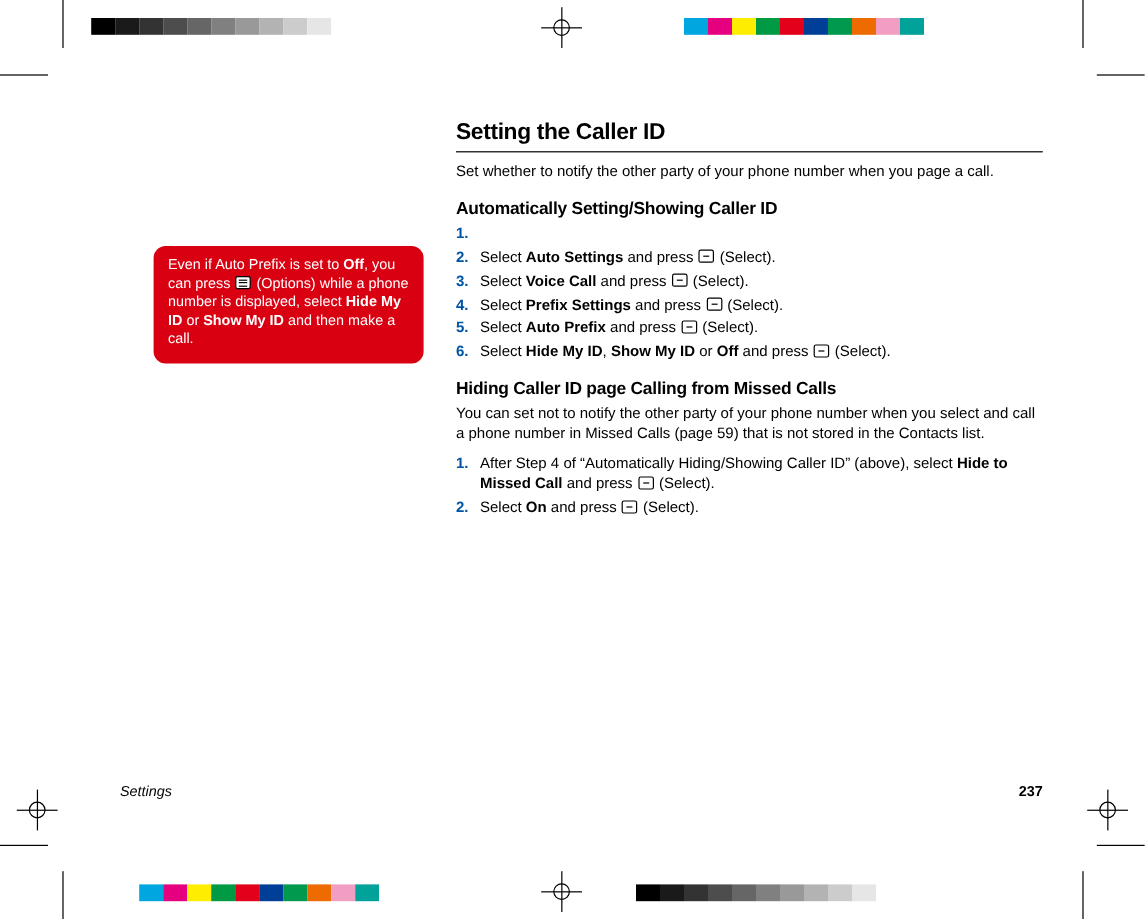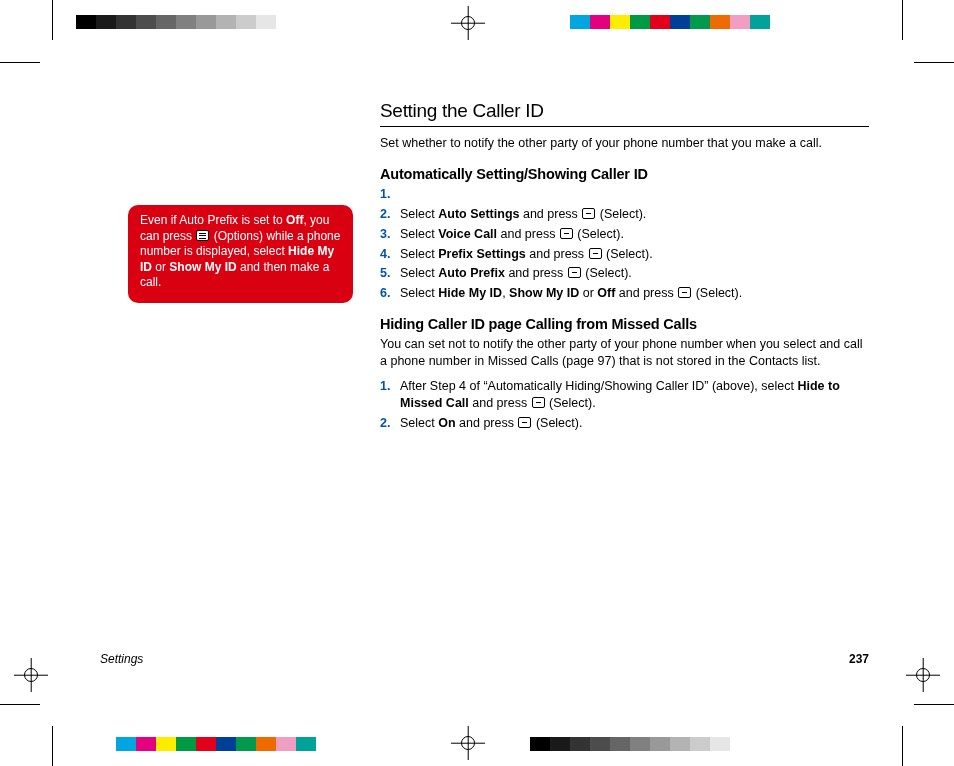"Setting the Caller ID" h1 { font-weight: 400 -> 700 }
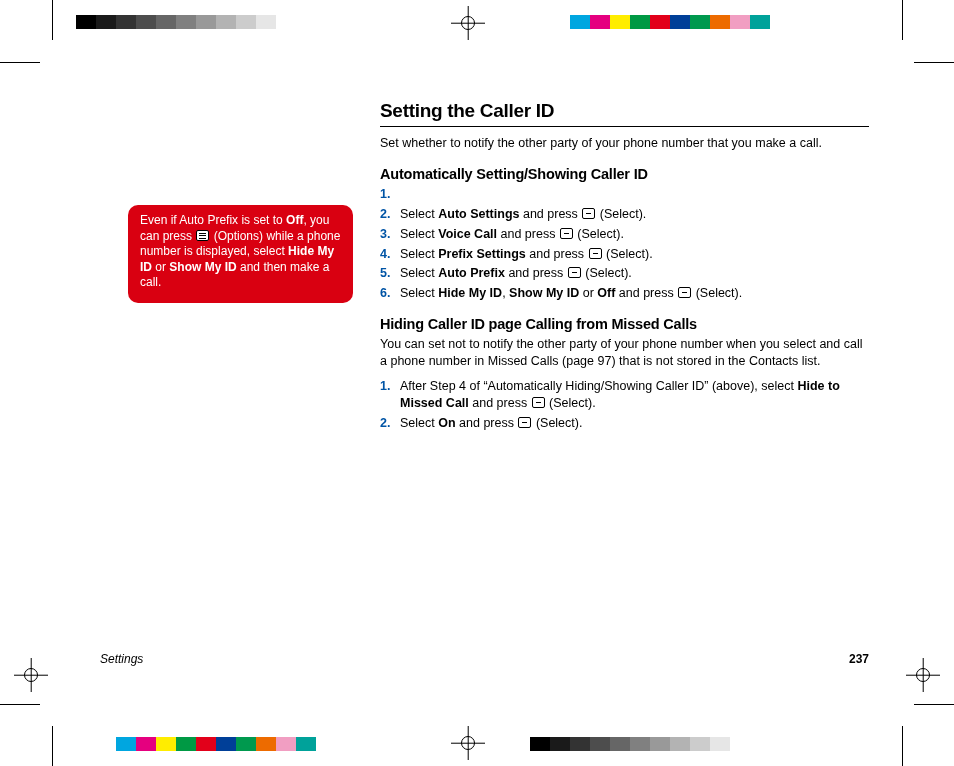"Set whether to notify the" p { text: that you make -> when you page }
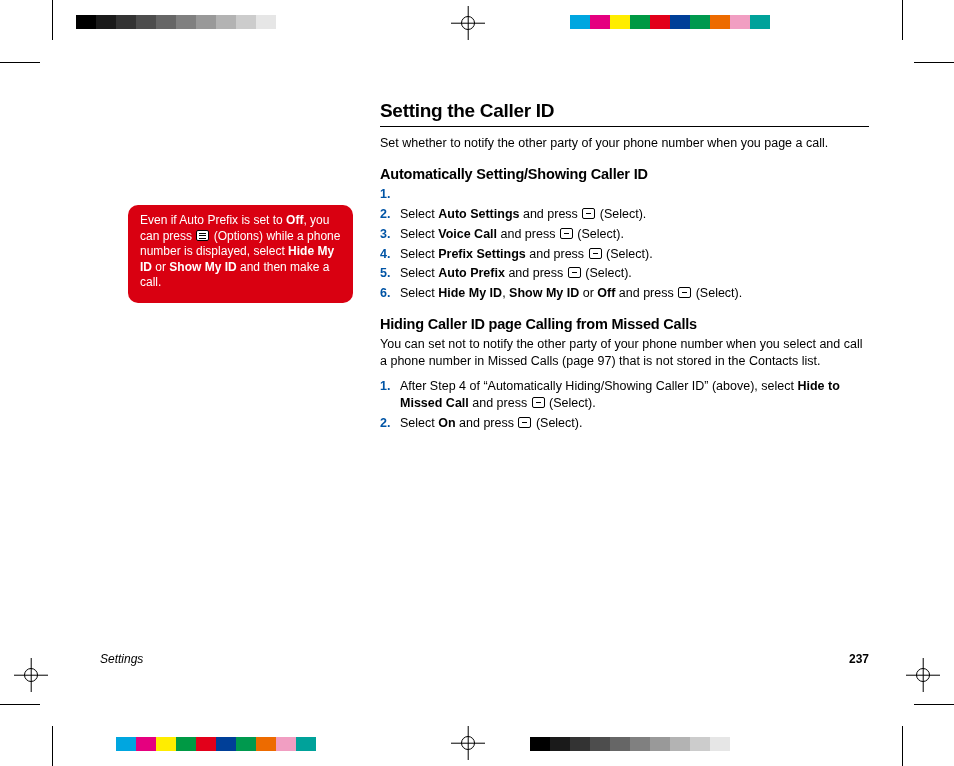"You can set not to" p { text: 97 -> 59 }
